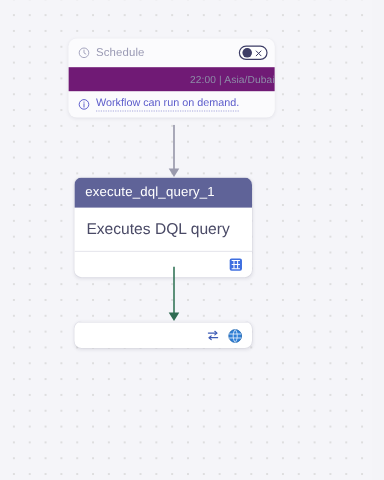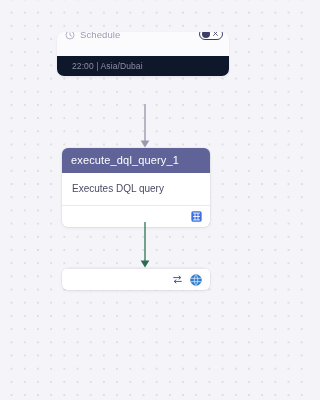"Schedule" .sched-head { align-items: flex-end -> center; padding: 0 6px 16px 8px -> 0 6px 0 8px }
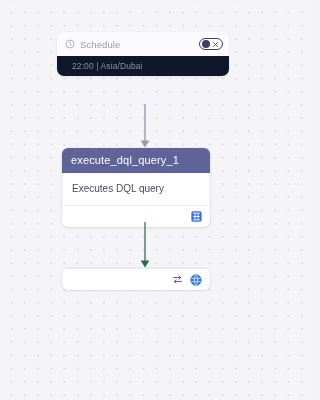"22:00 | Asia/Dubai" .sched-time-row { background: #0f172a -> #701a75; justify-content: none -> flex-end }
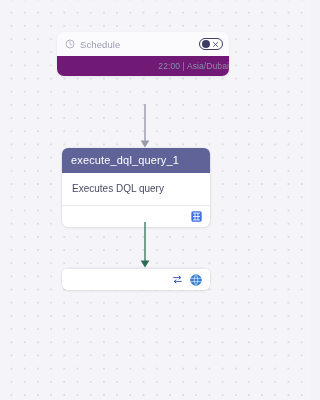"Workflow can run on demand." div.sched-info-row { html: none -> <div> <svg> <circle></circle> <circle></circle> <path></path> </svg> <span>Workflow can run on demand.</span> </div> }
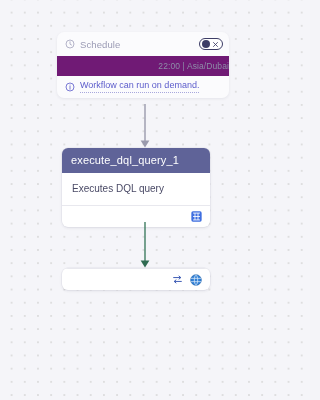"Executes DQL query" .task-desc { font-size: 10px -> 13px }
